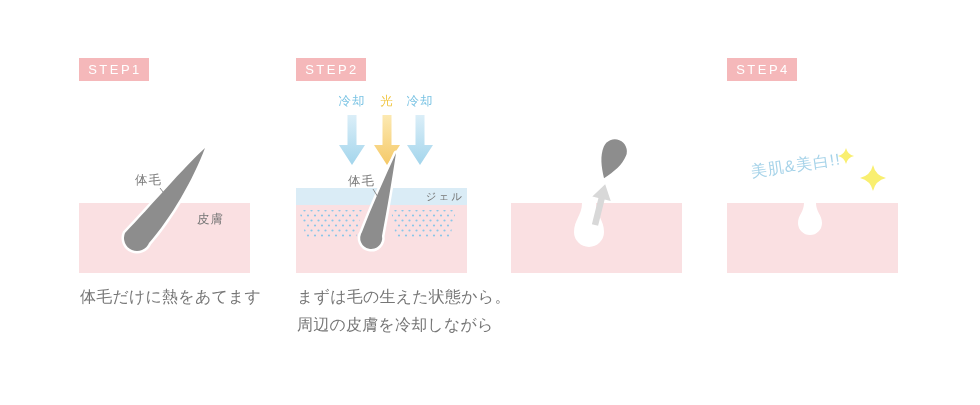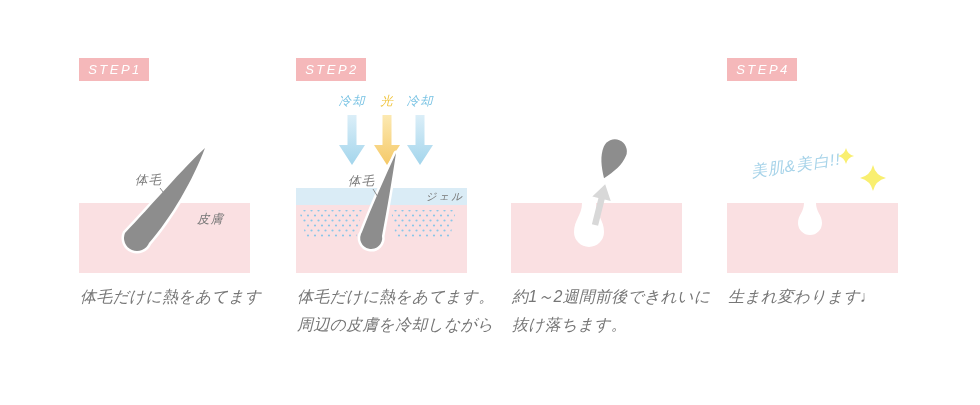"STEP1" .col { font-style: italic -> none }
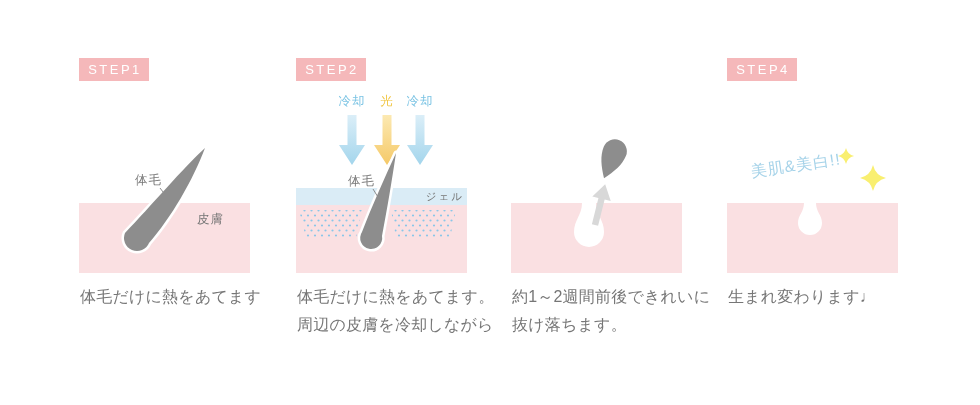"体毛だけに熱をあてます。" div { text: 体毛だけに熱をあてます -> まずは毛の生えた状態から }
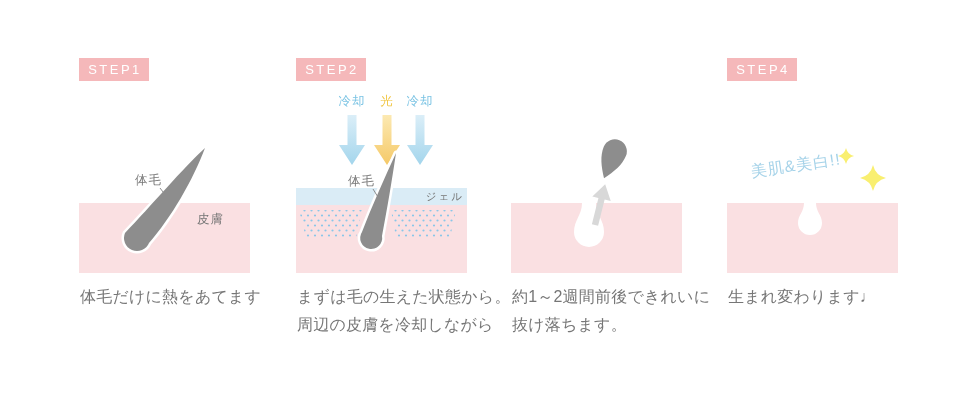"約1～2週間前後できれいに" div.caption { html: <div> <div>約1～2週間前後できれいに</div> <div>抜け落ちます。</div> </div> -> none }
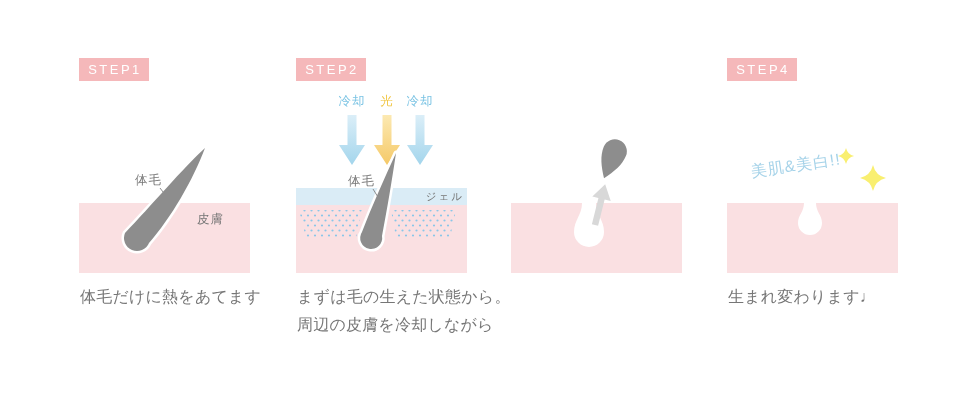"生まれ変わります♩" div { html: <div>生まれ変わります♩</div> -> none }
